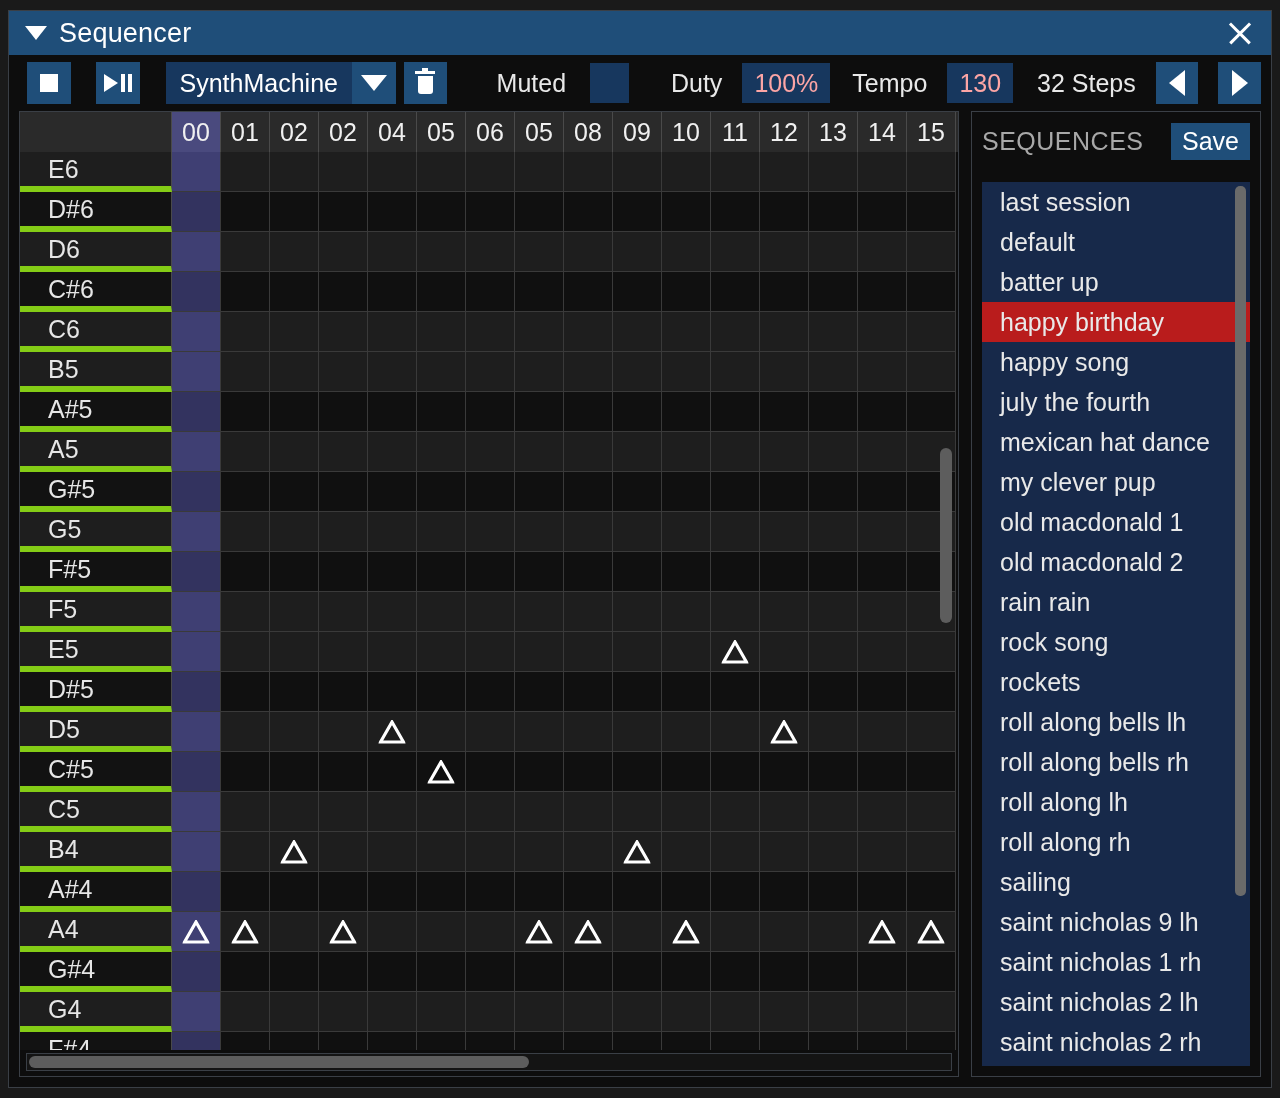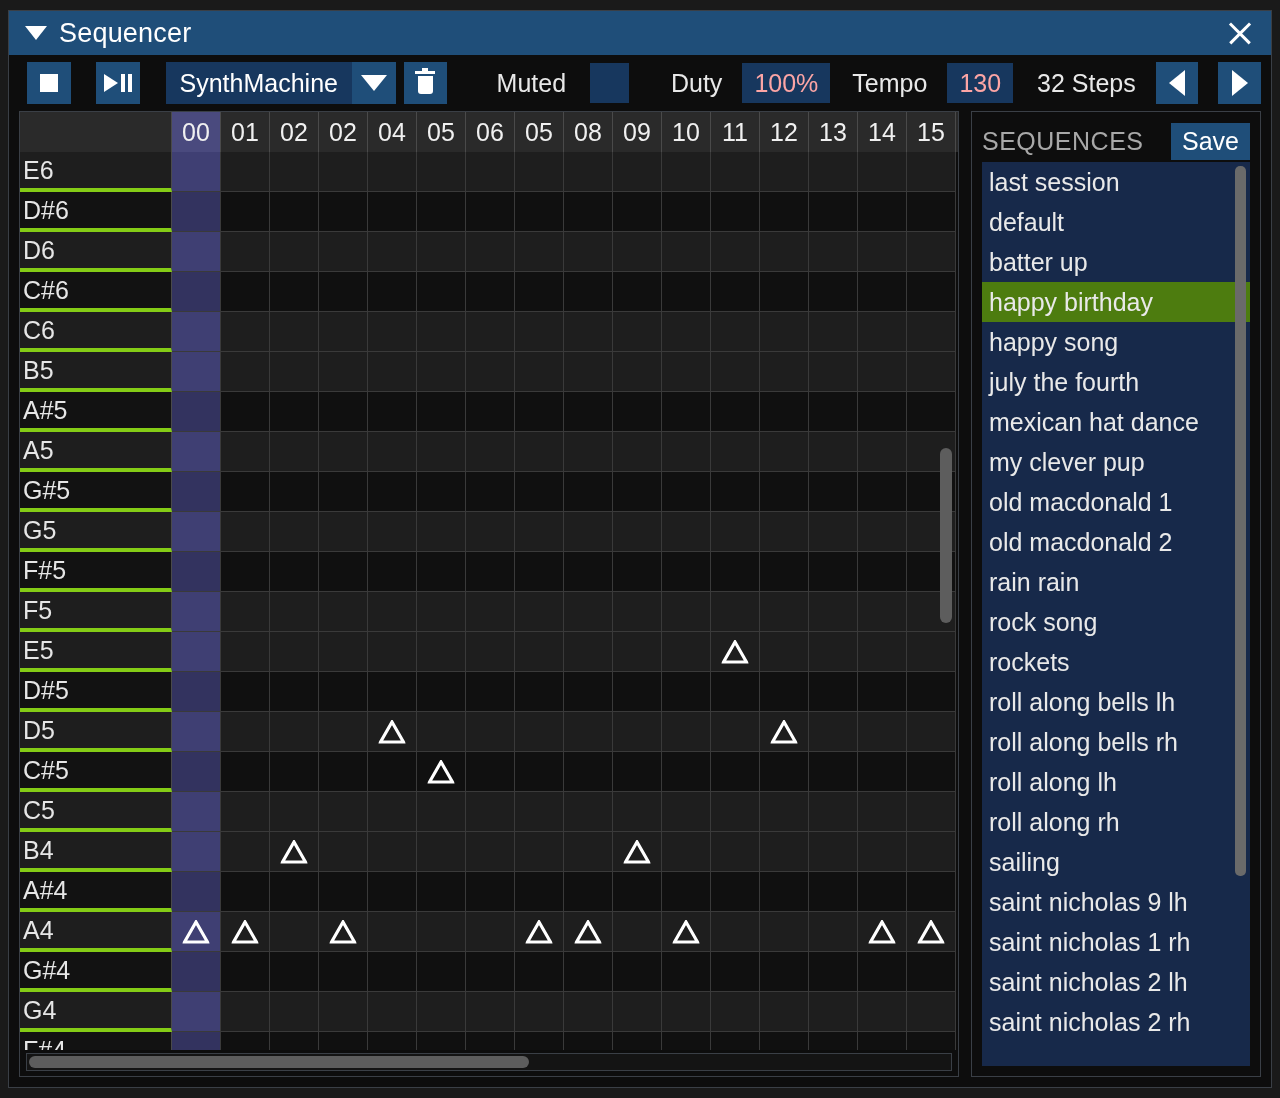"SEQUENCES" #seq-head { margin-bottom: 0 -> 20px }
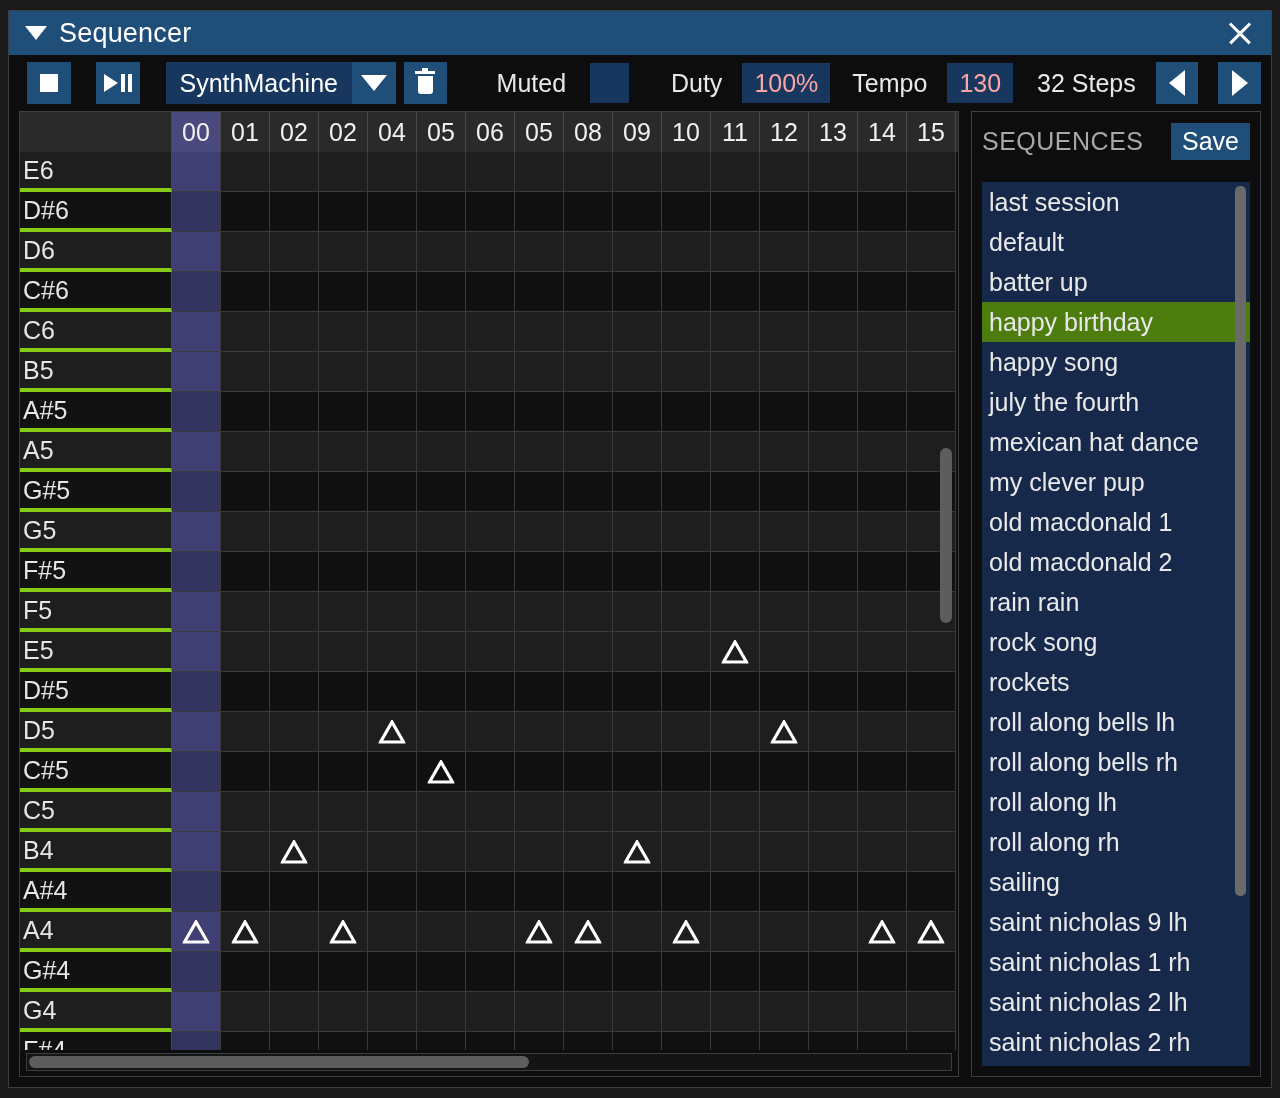"E6" .note-label { border-bottom: 4px solid #84cc16 -> 6px solid #84cc16; padding-left: 3px -> 28px }
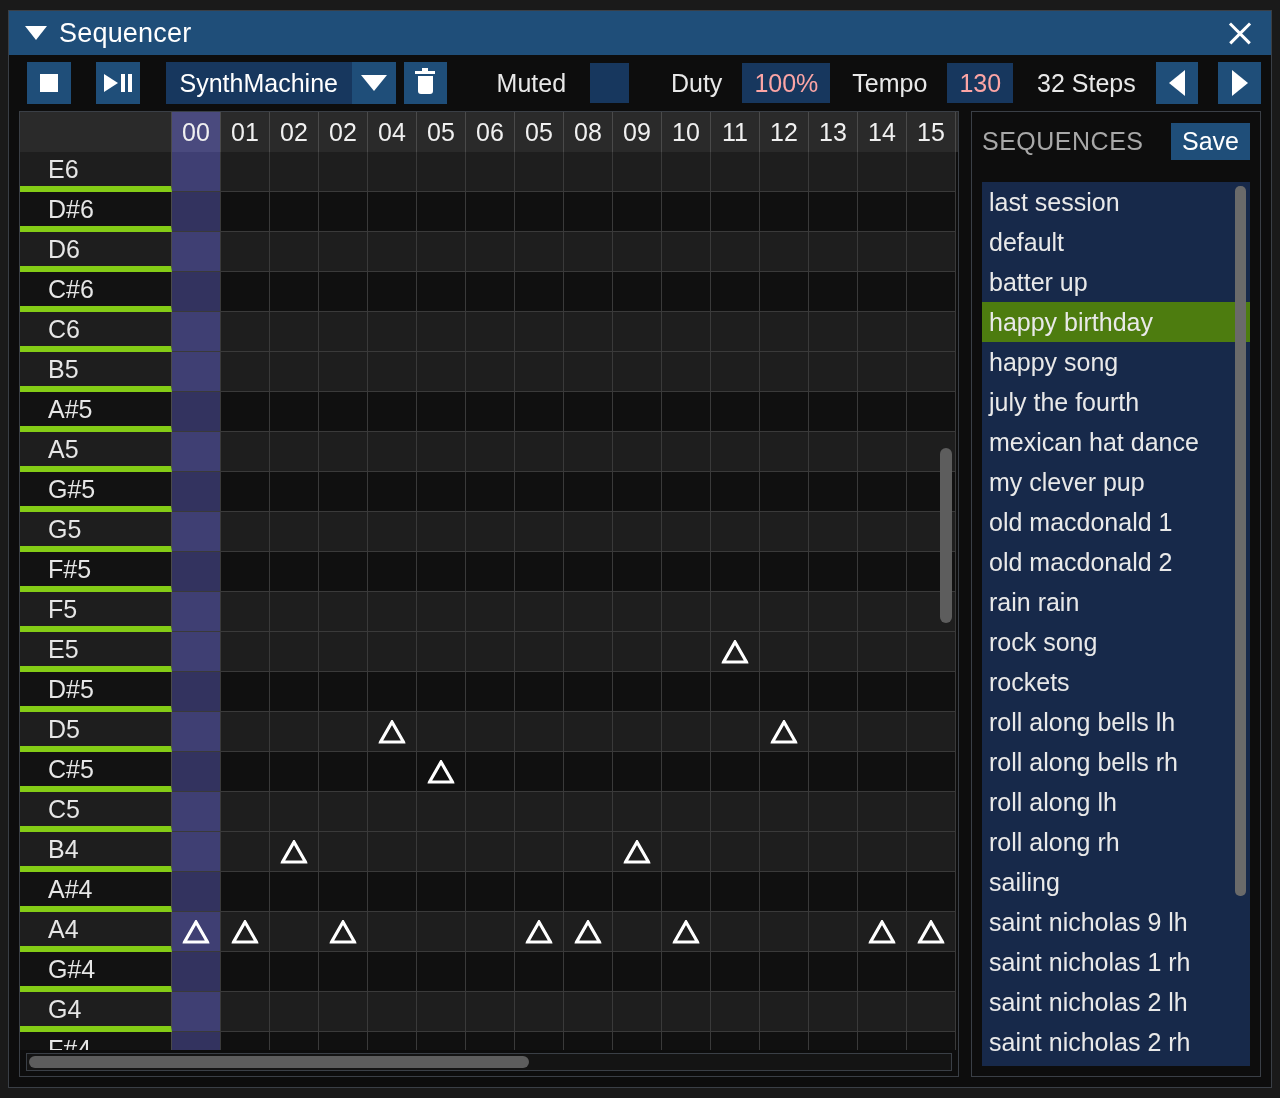"last session" .seq-item { padding-left: 7px -> 18px }
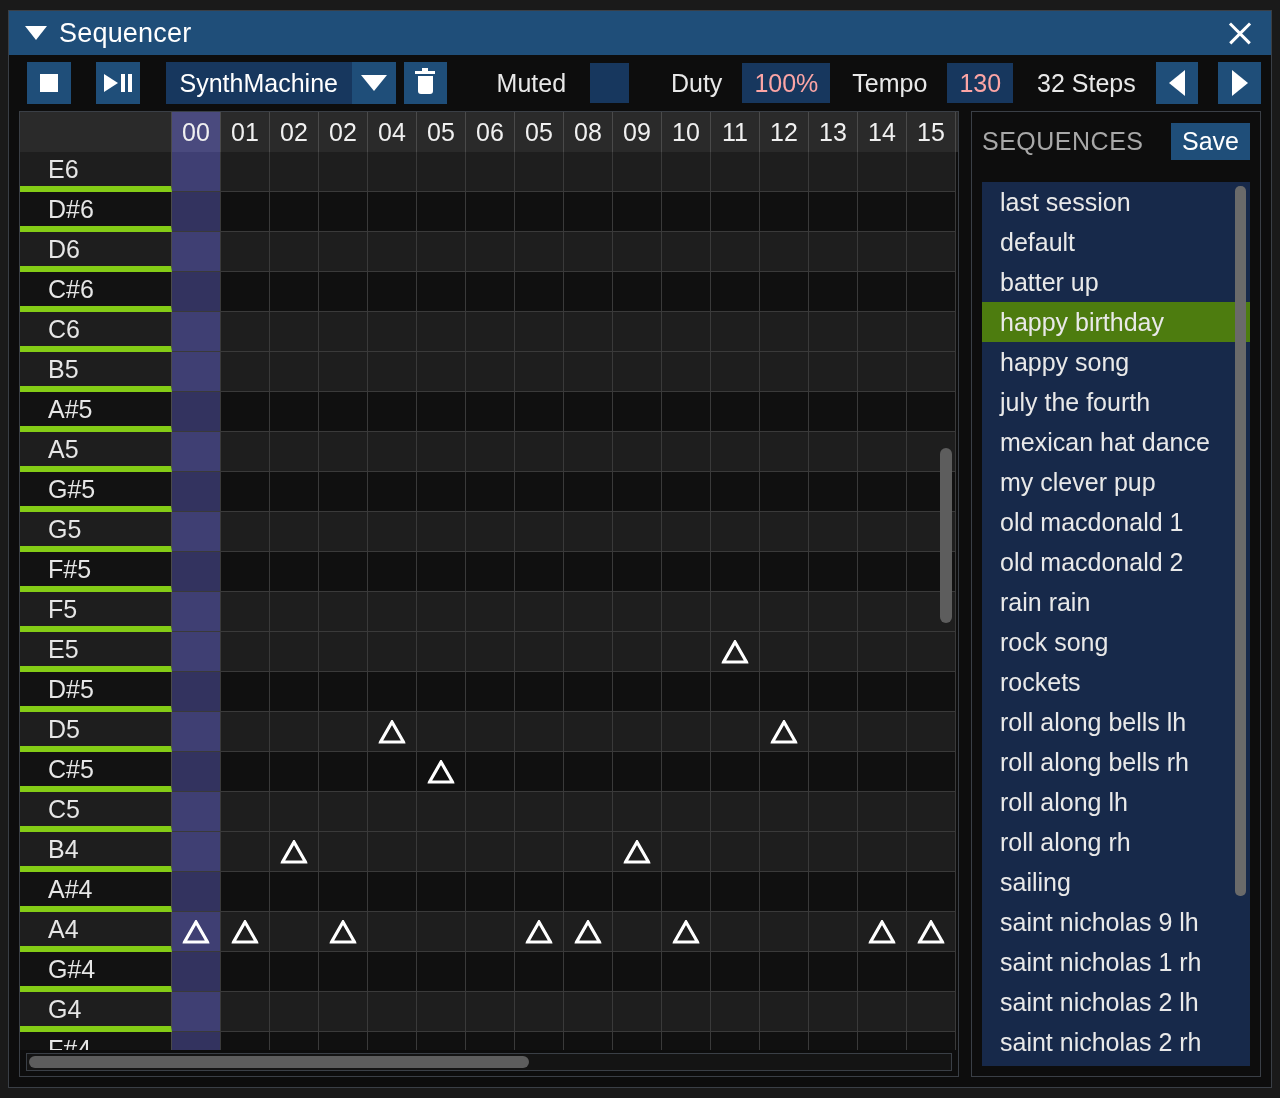"happy birthday" .seq-item.selected { background: #4d7c0f -> #b91c1c }
